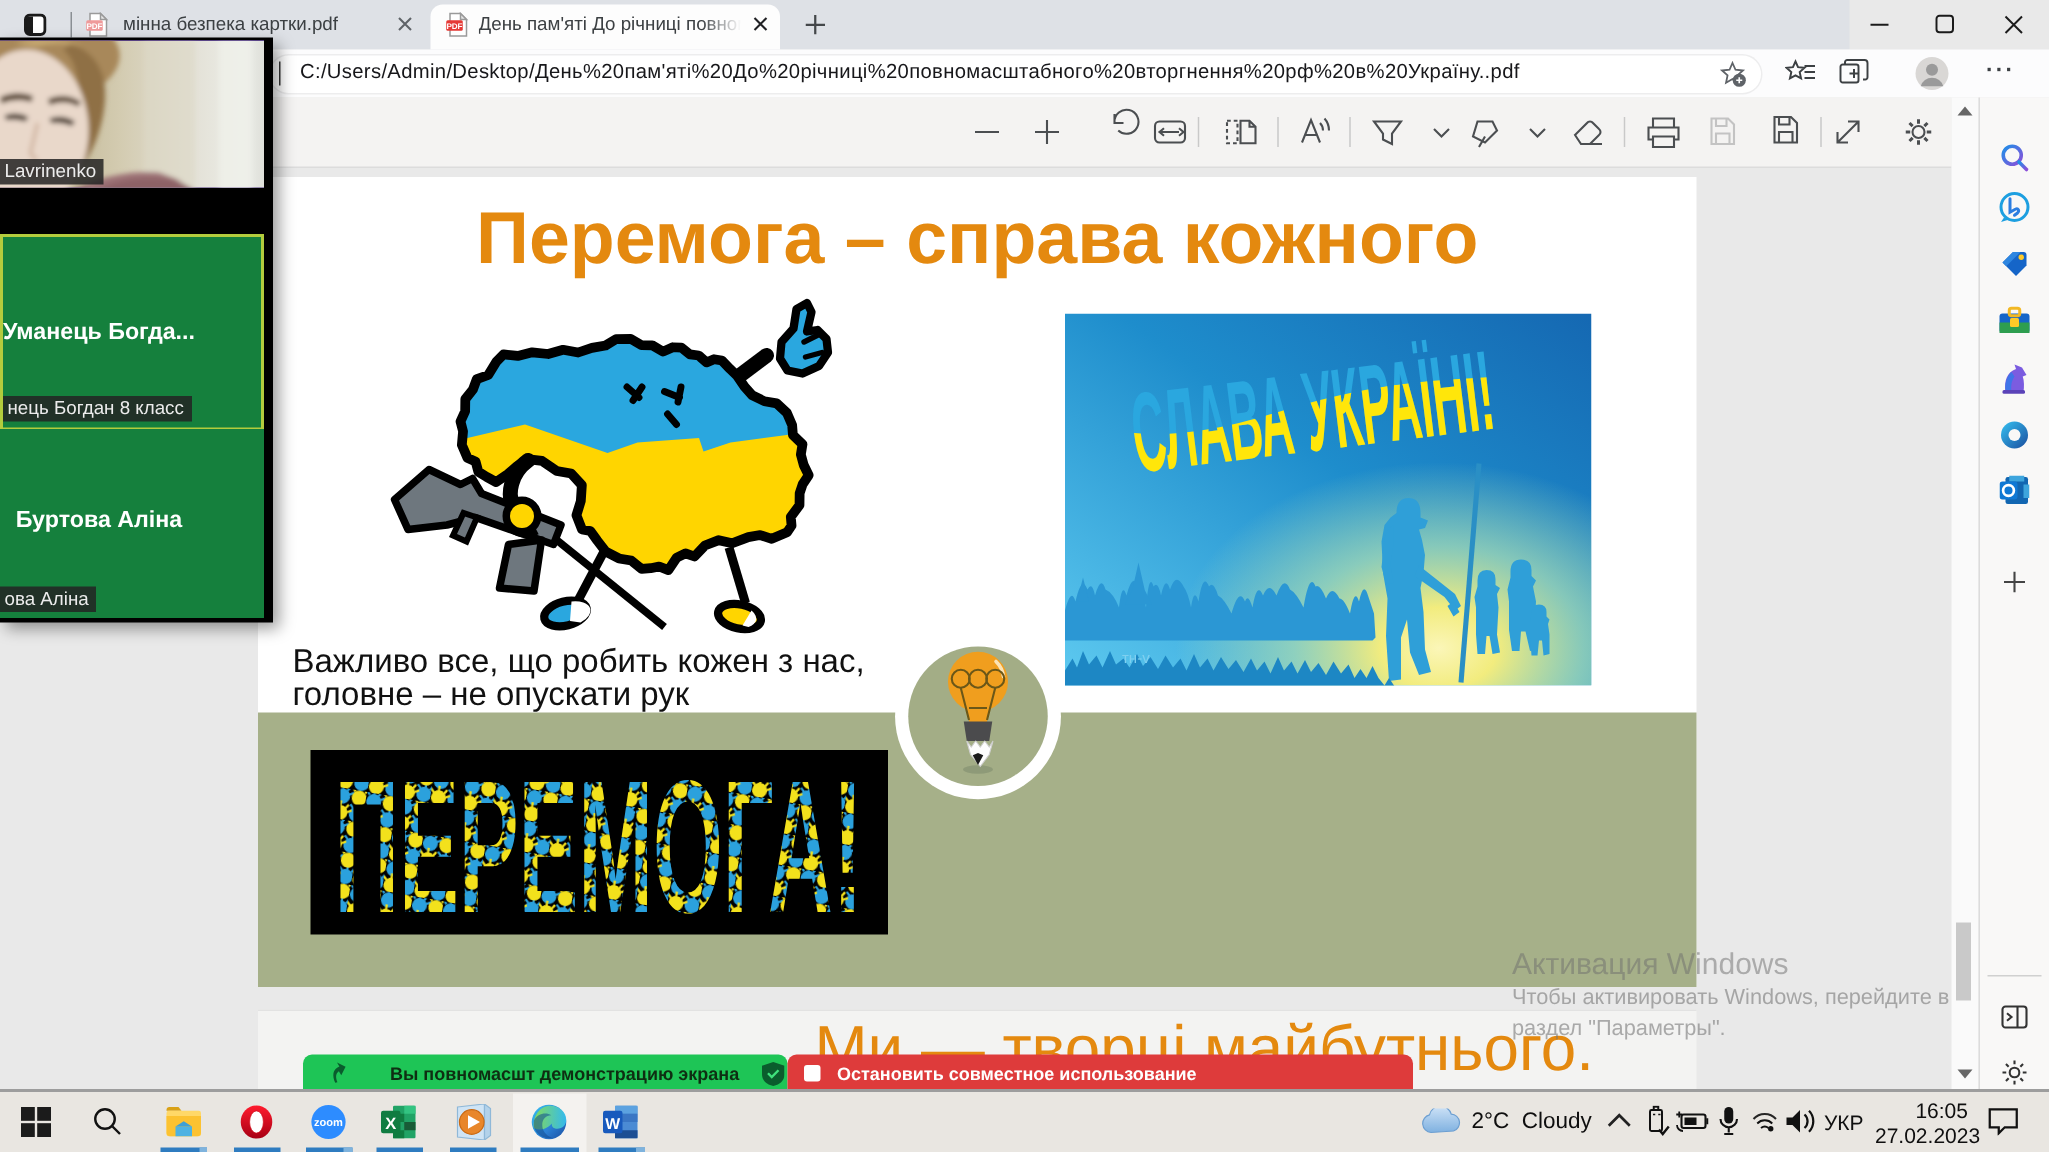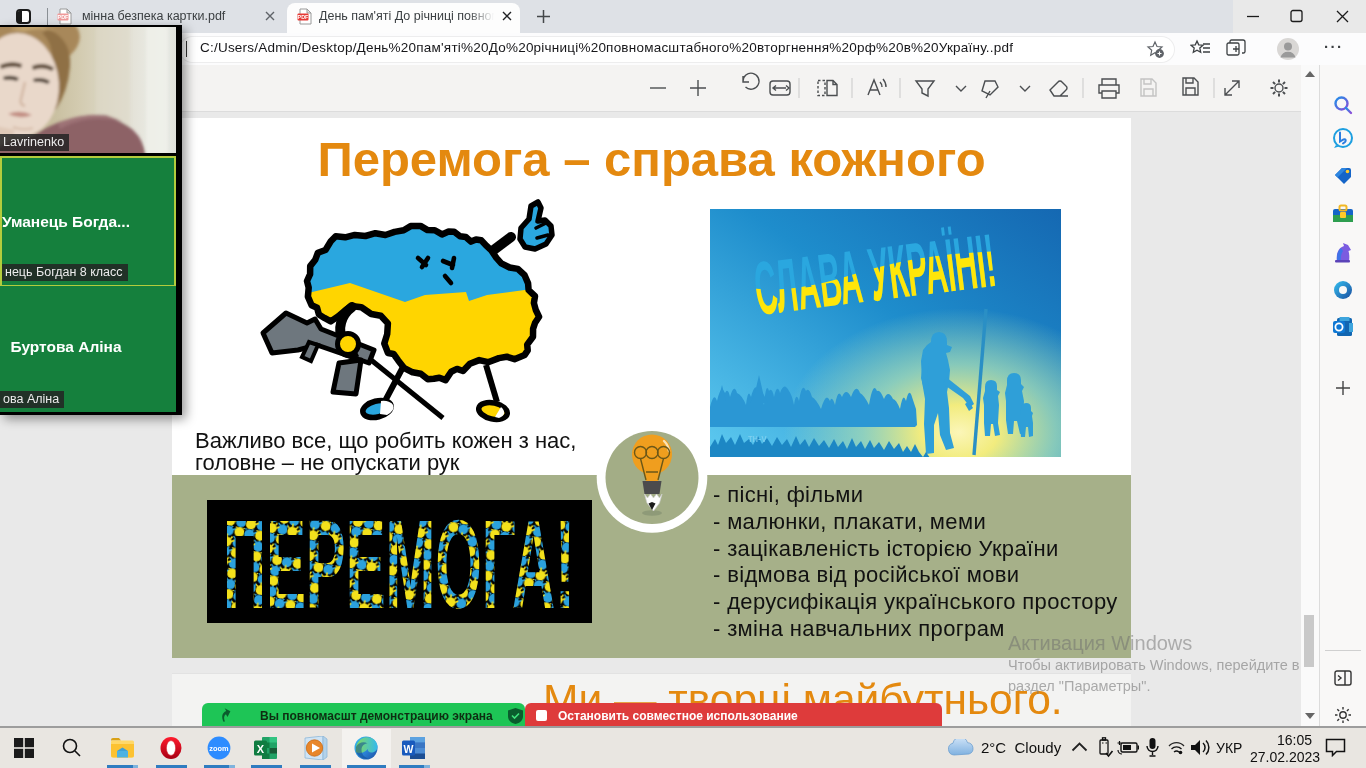"Lavrinenko" div.tile { height: 126px -> 98px }
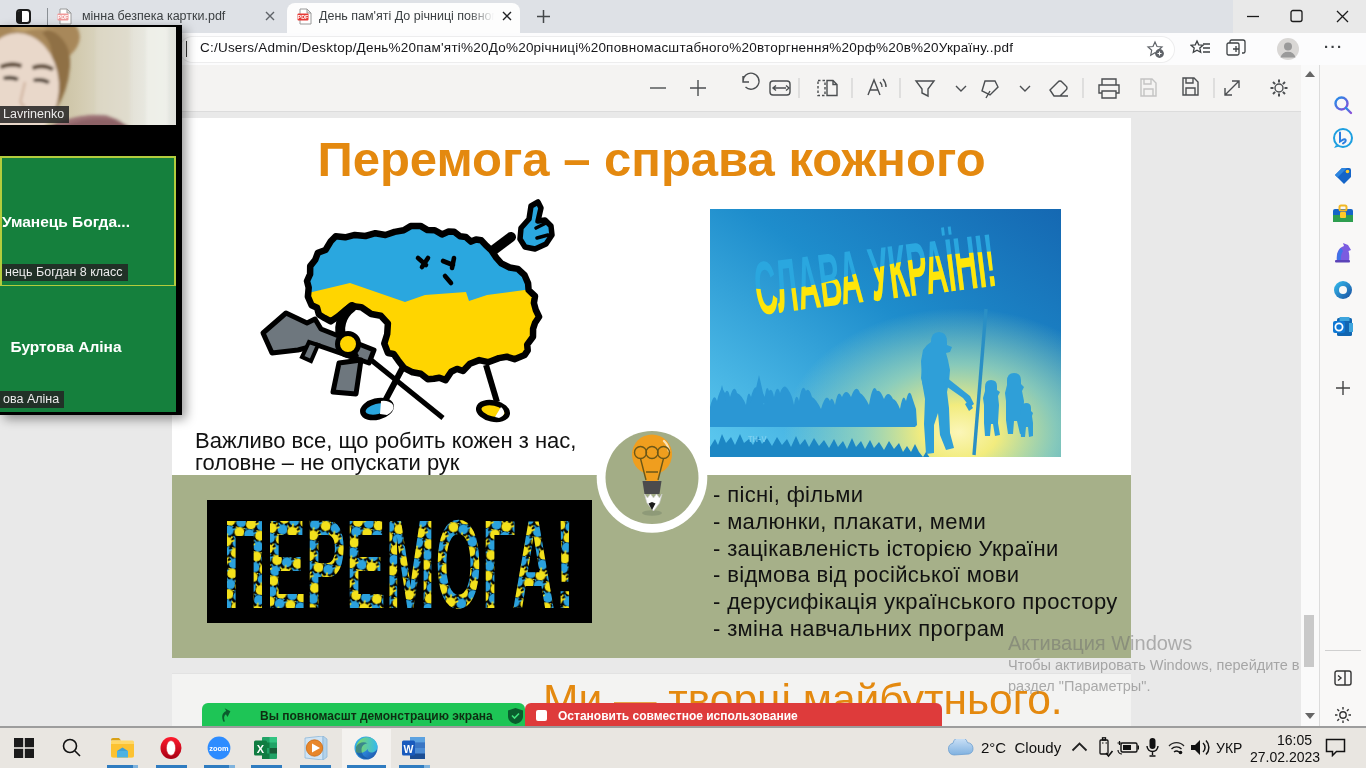"- пісні, фільми" div { html: <div>- пісні, фільми<br>- малюнки, плакати, меми<br>- зацікавленість історією України<br>- відмова від російської мови<br>- дерусифікація українського простору<br>- зміна навчальних програм</div> -> none }
